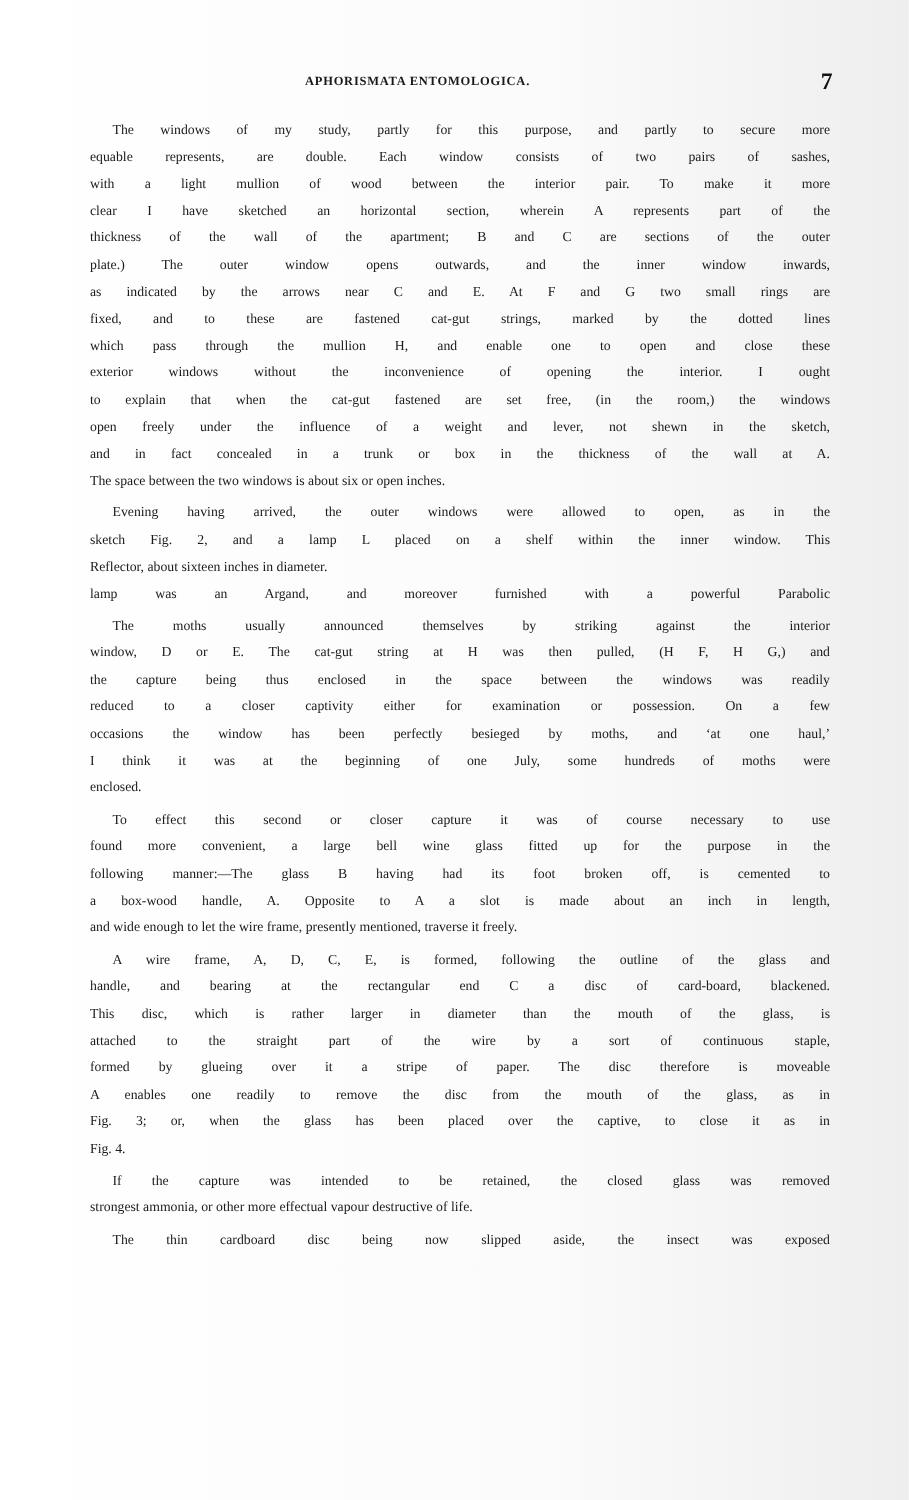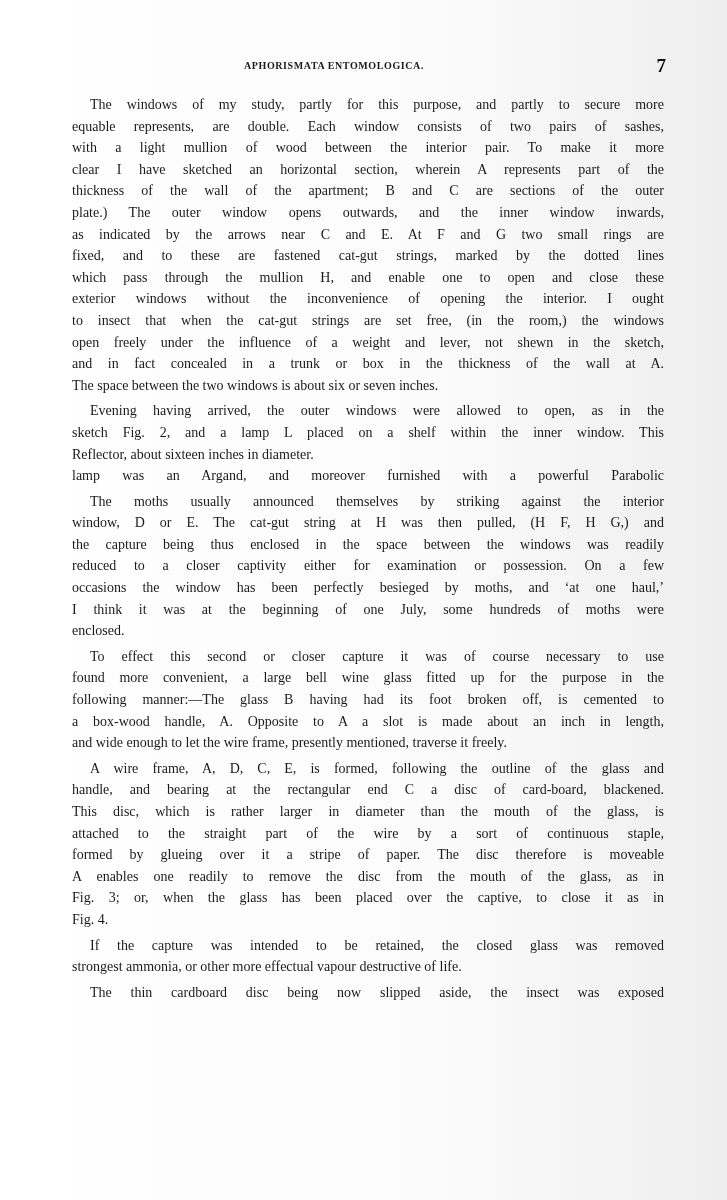"The windows of my study," .body { font-size: 14px -> 11px }
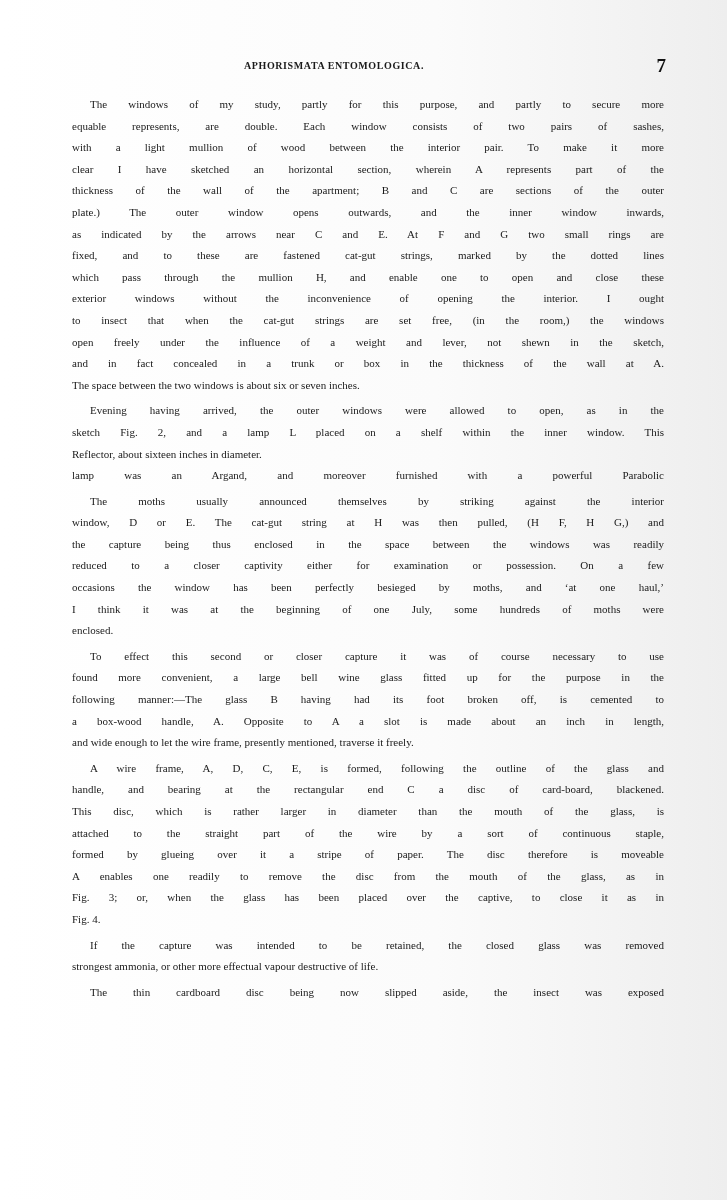"to insect that when the" span.line { text: insect that when the cat-gut strings -> explain that when the cat-gut fastened }
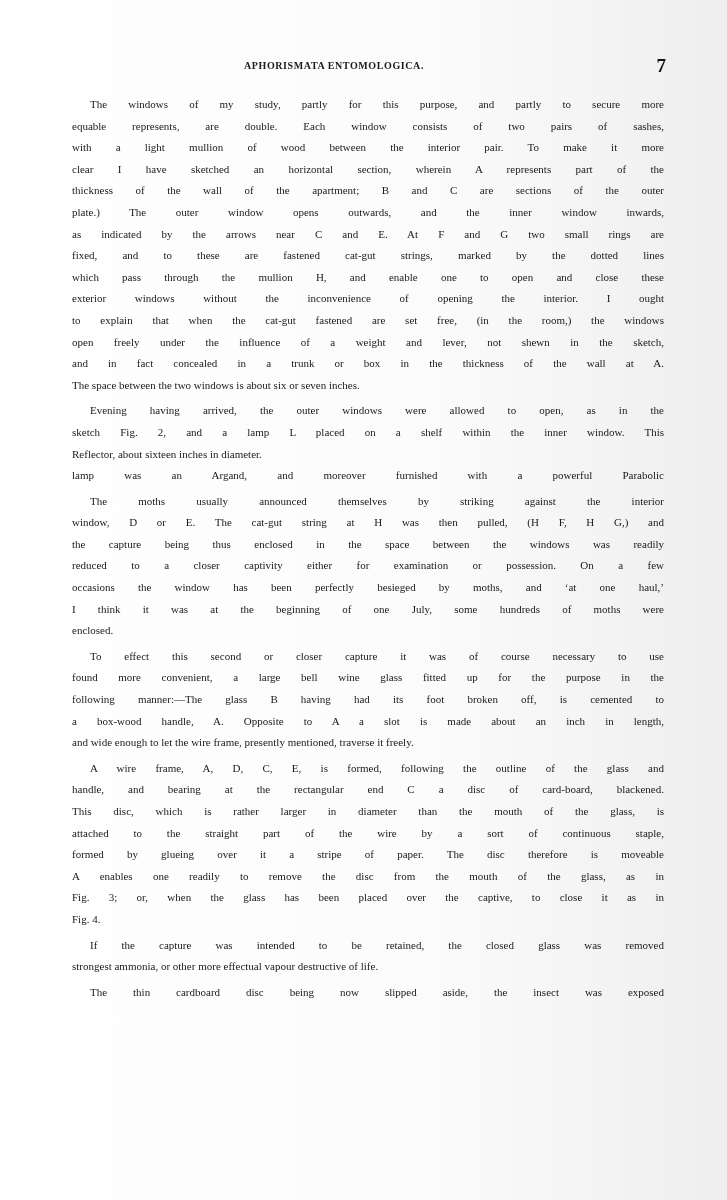"The space between the two" span.line { text: seven -> open }
